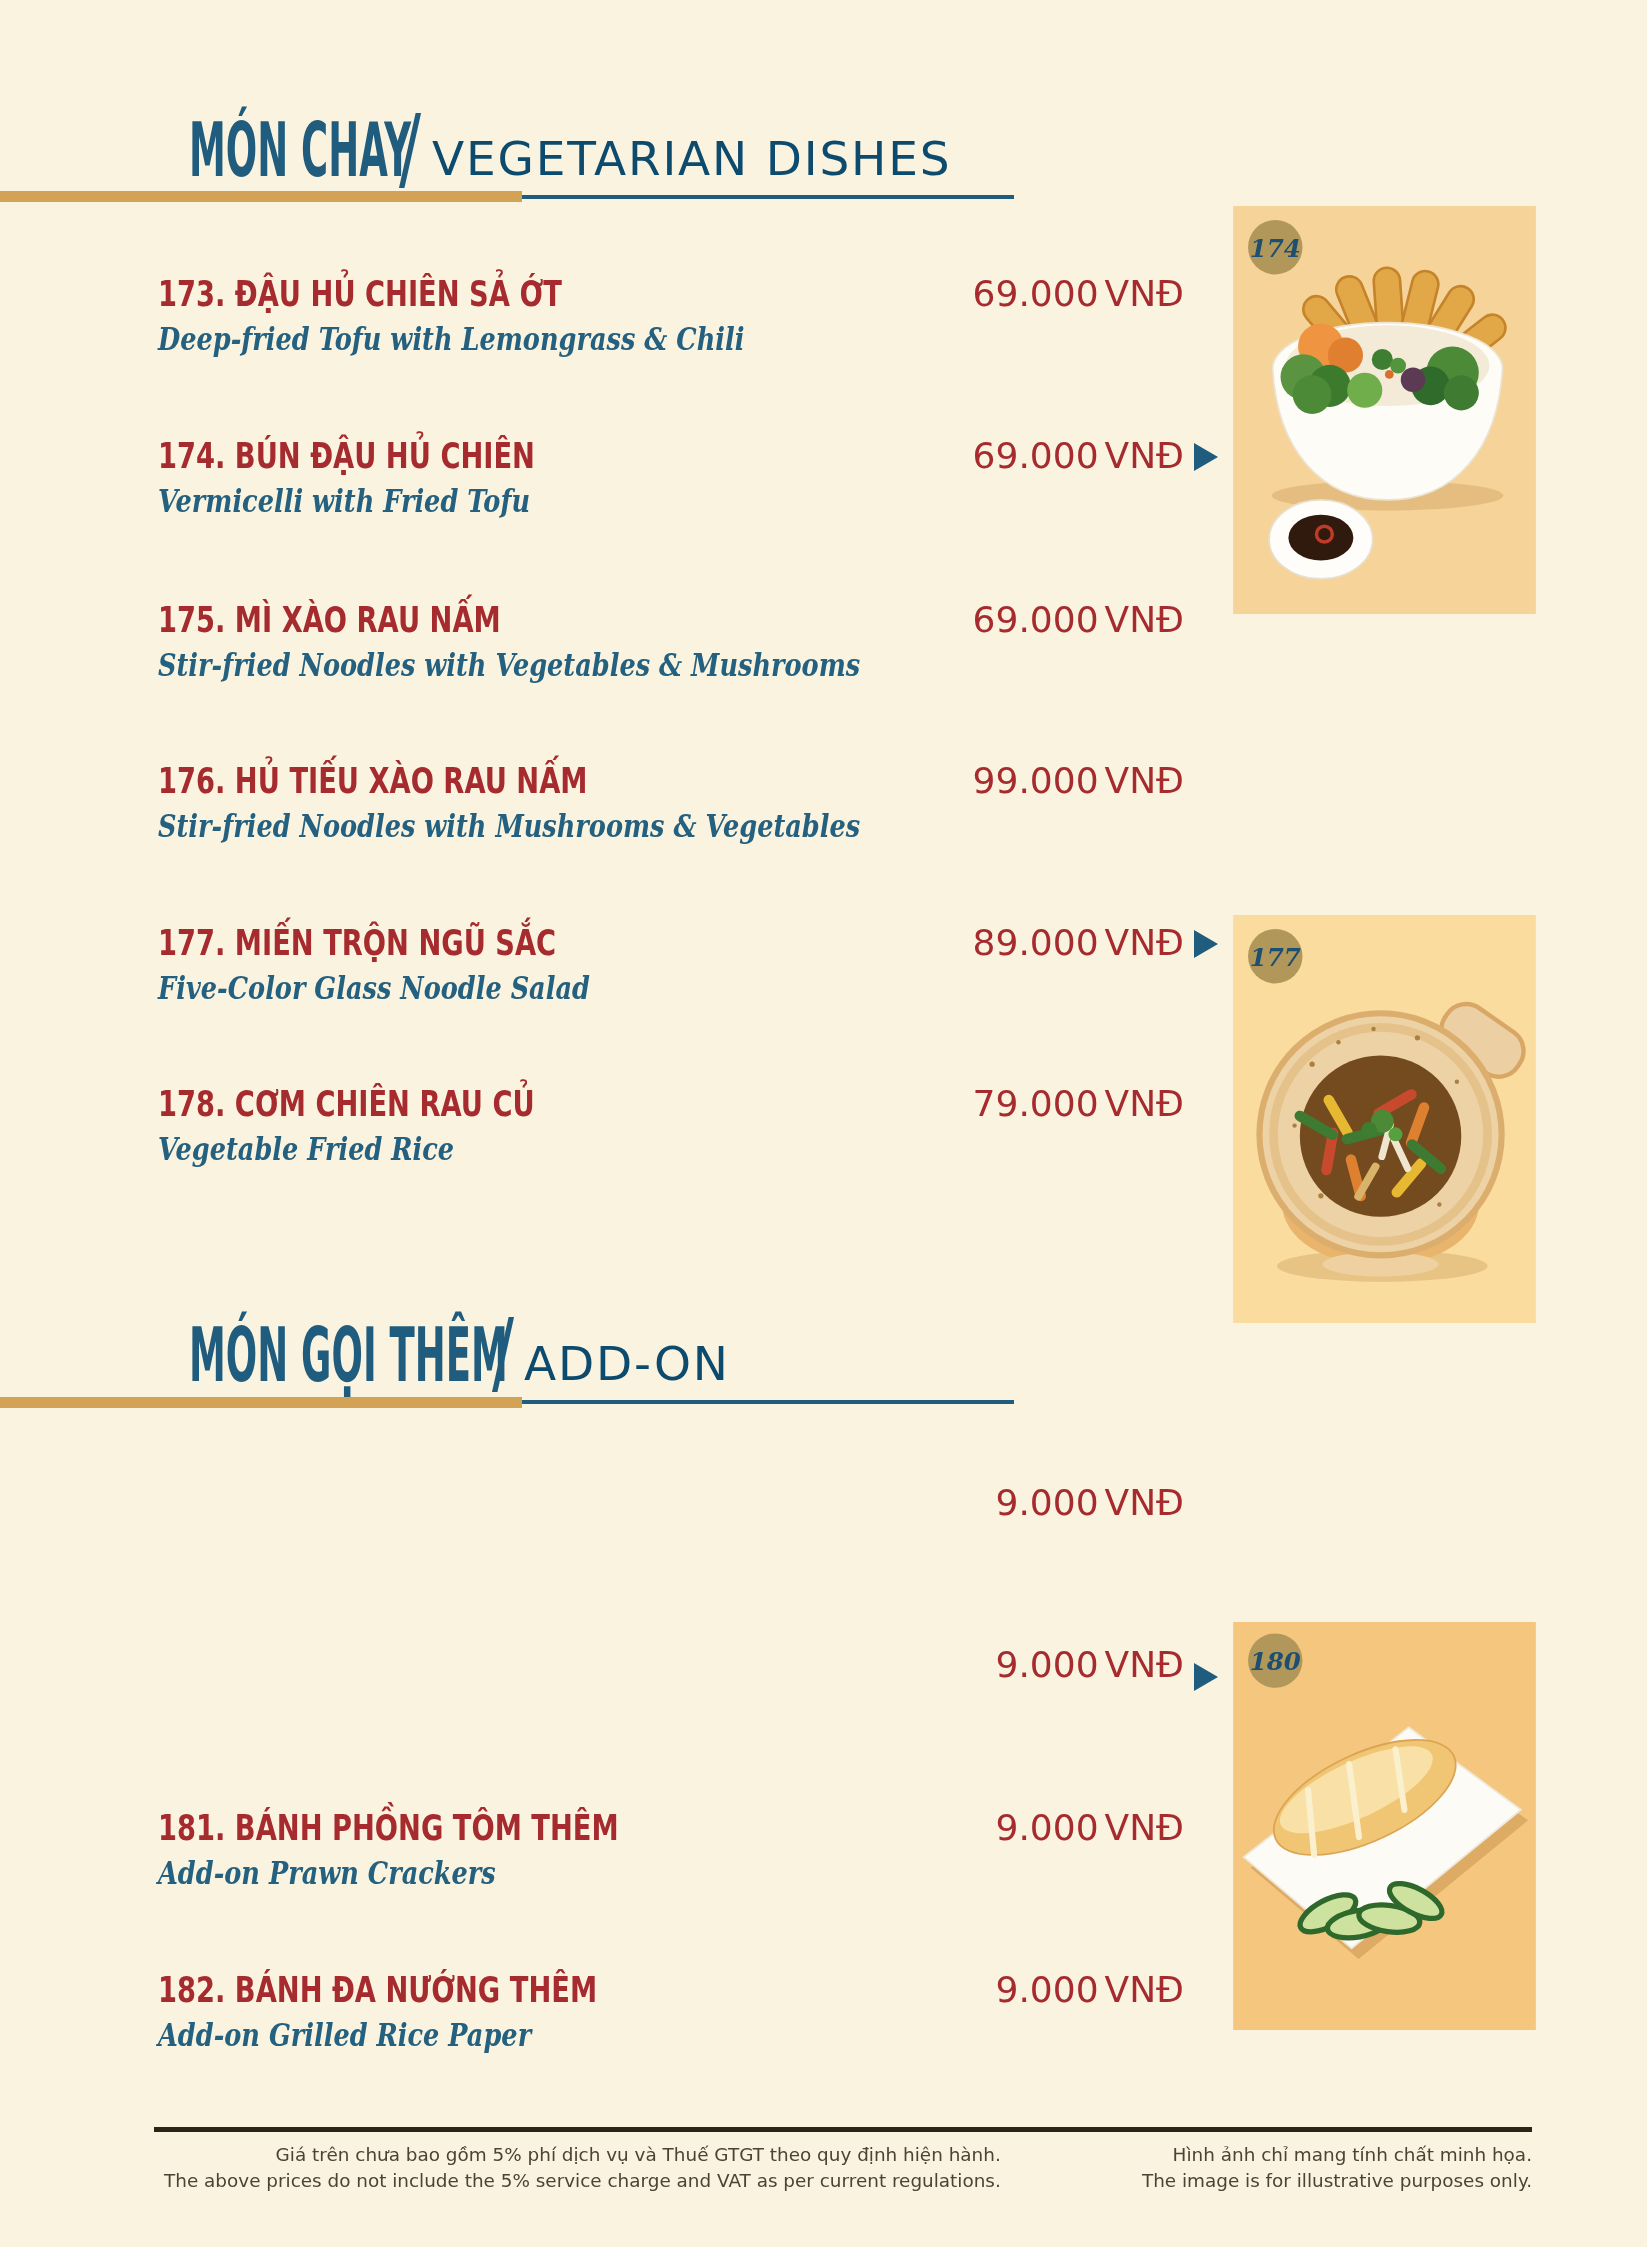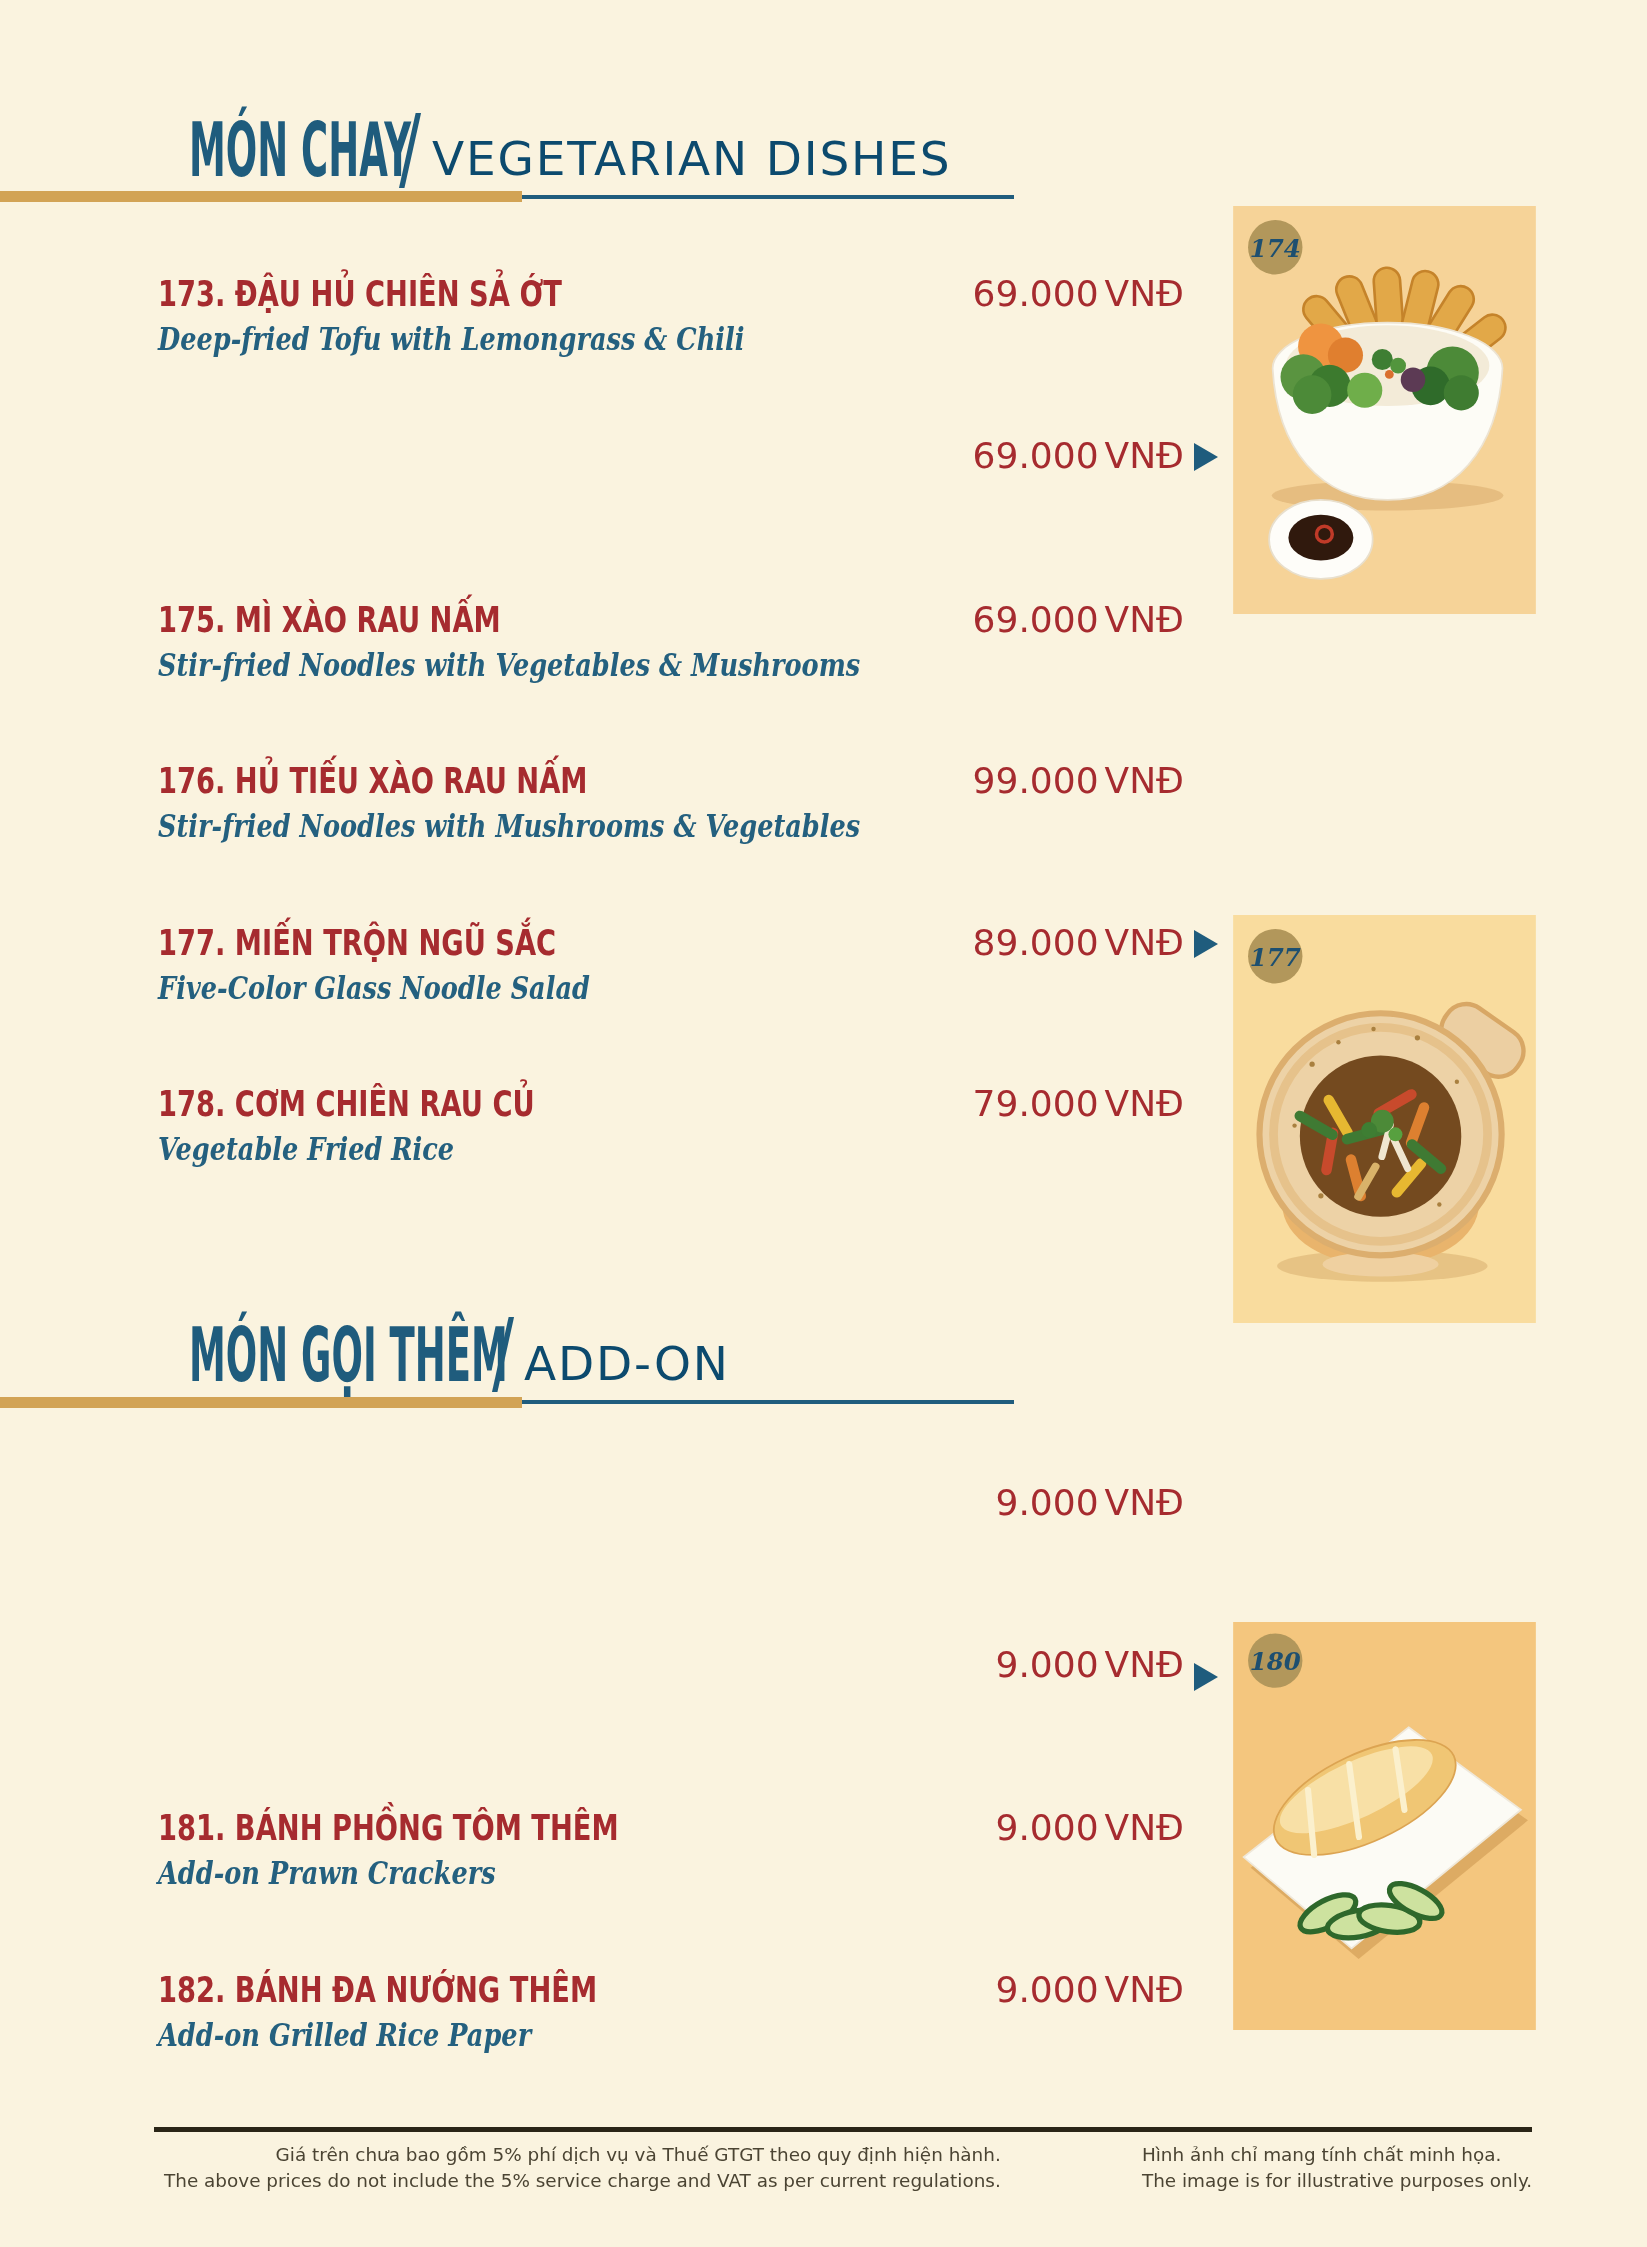"174. BÚN ĐẬU HỦ CHIÊN" div.item { html: none -> <div> <div>174. BÚN ĐẬU HỦ CHIÊN</div> <div>Vermicelli with Fried Tofu</div> </div> }
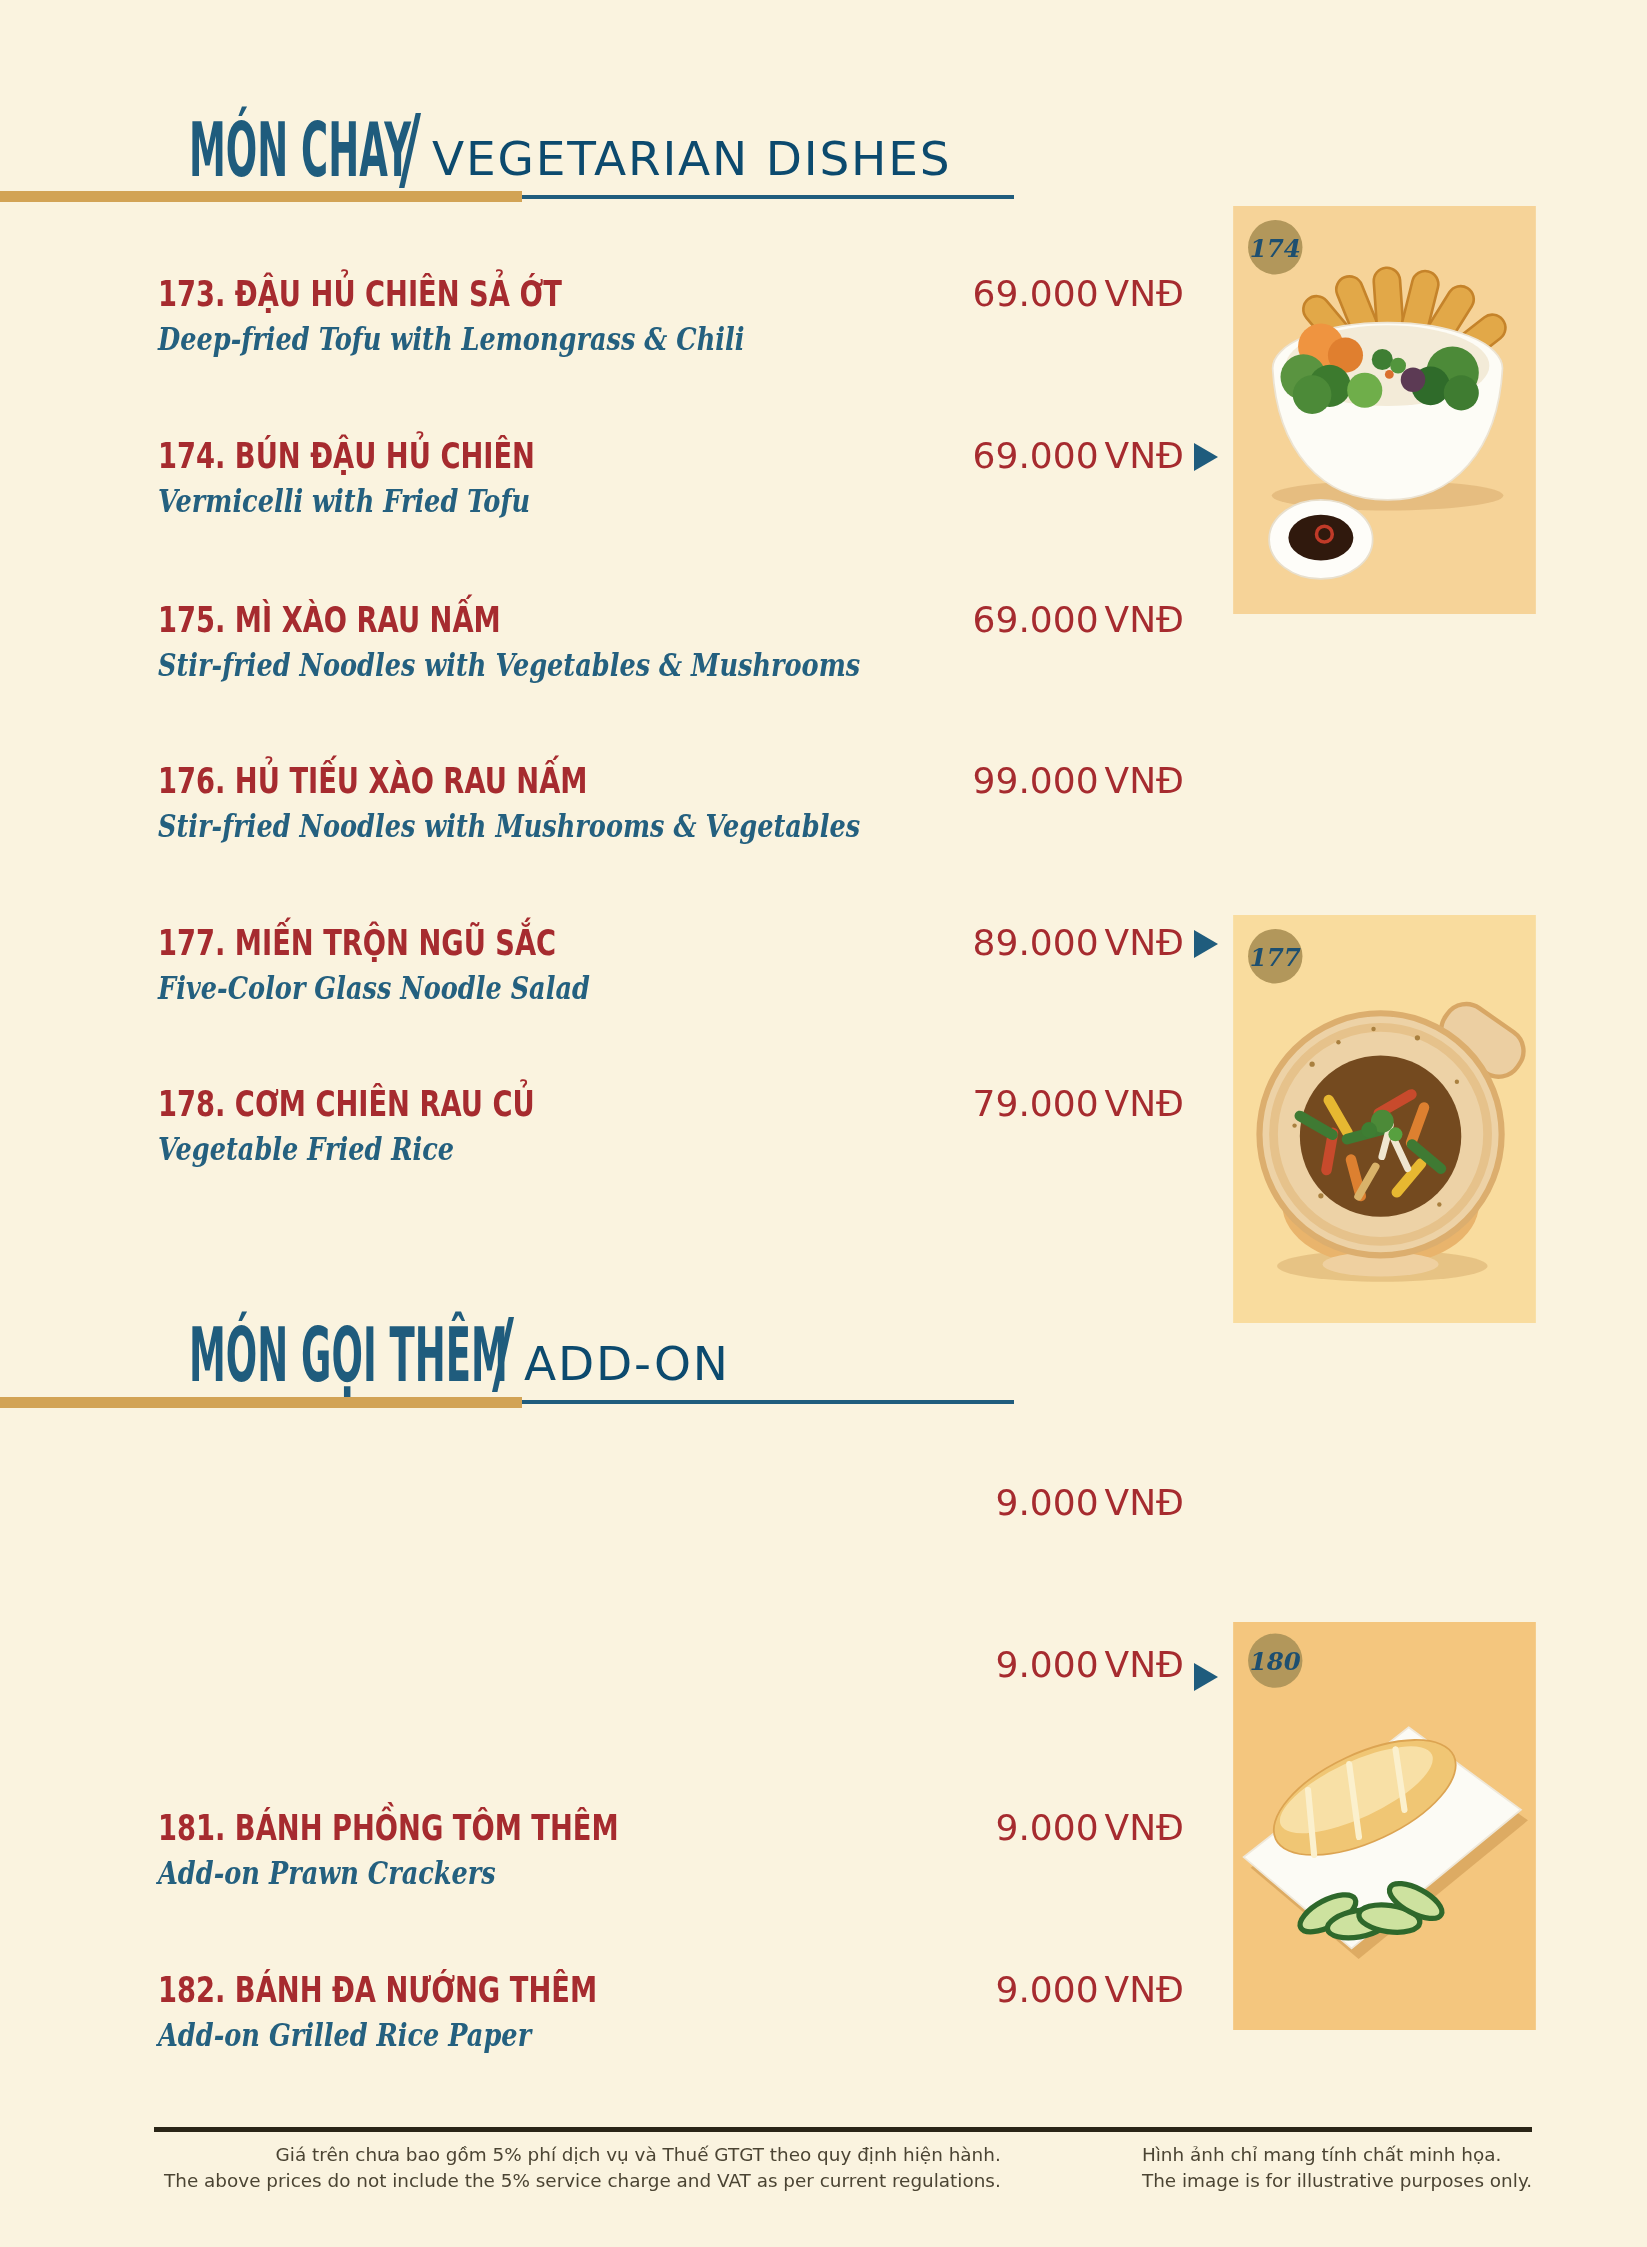"Hình ảnh chỉ mang tính" .footer.right { text-align: left -> right }
